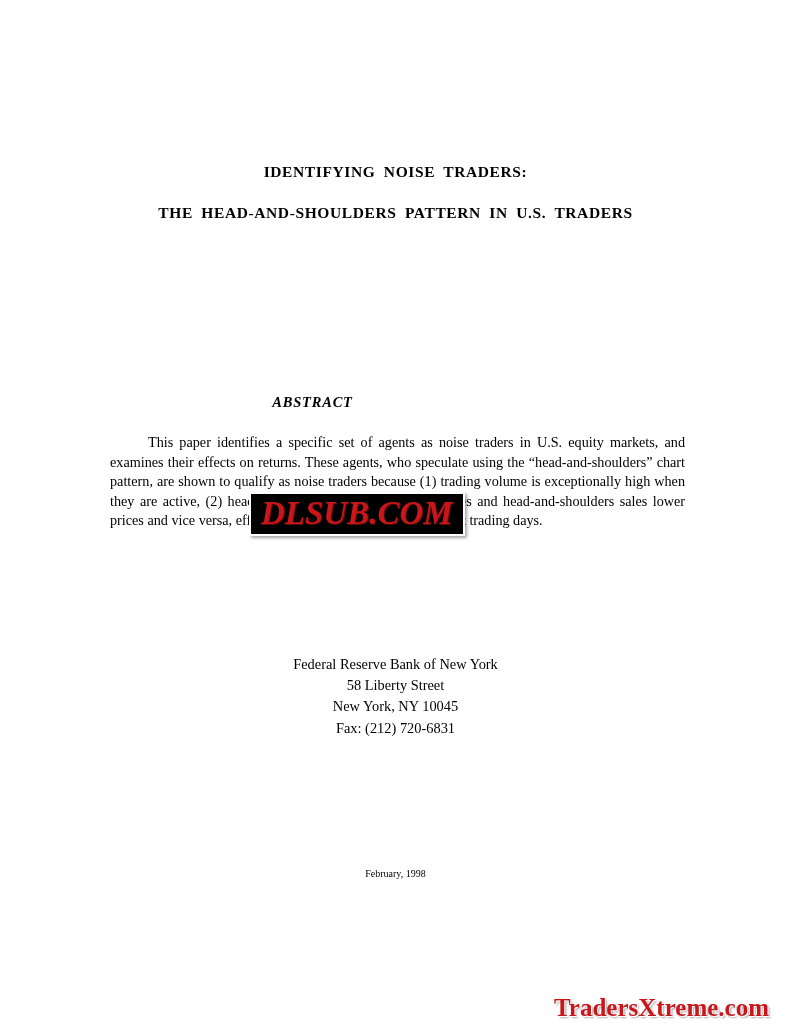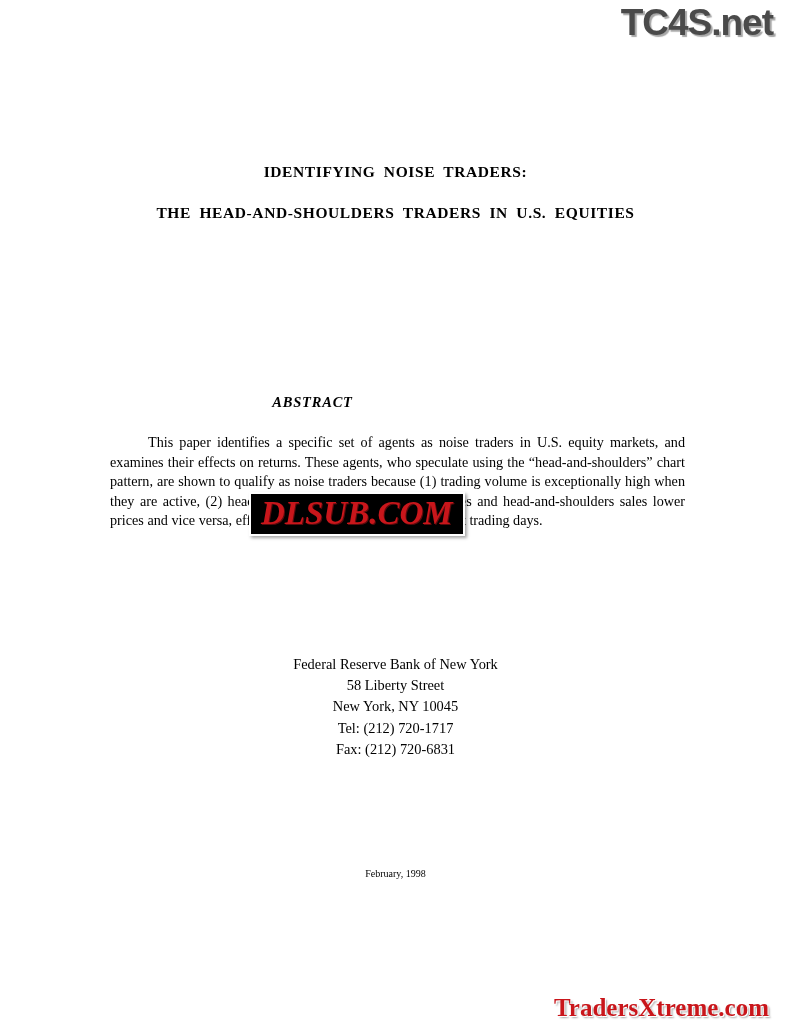"TC4S.net" div.wm-top { html: <div>TC4S.net</div> -> none }
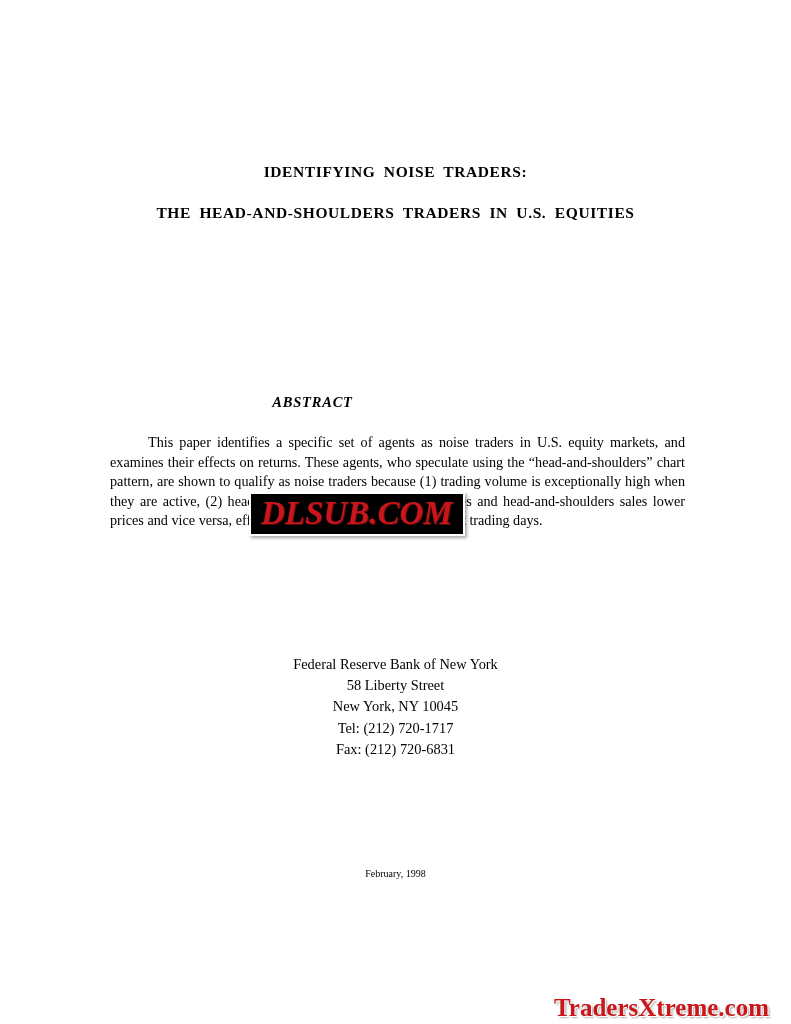"THE HEAD-AND-SHOULDERS TRADERS IN U.S." div.title-line2 { text: TRADERS  IN  U.S.  EQUITIES -> PATTERN  IN  U.S.  TRADERS }
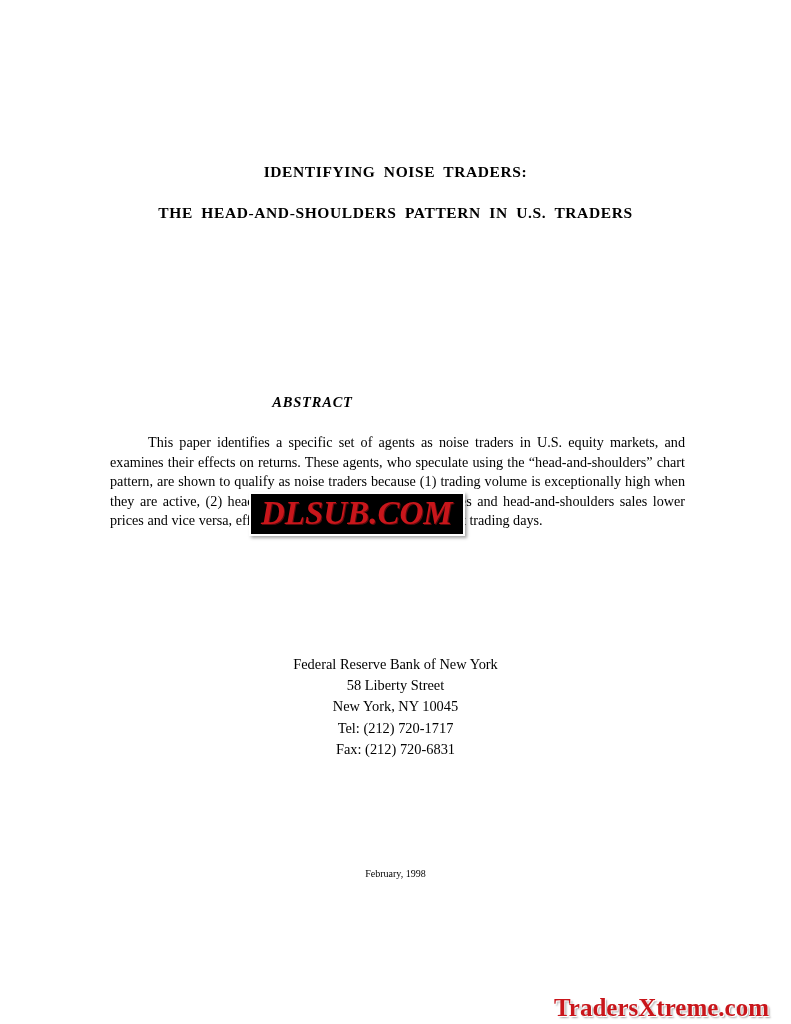"Tel: (212) 720-1717" div { html: <div>Tel: (212) 720-1717</div> -> none }
